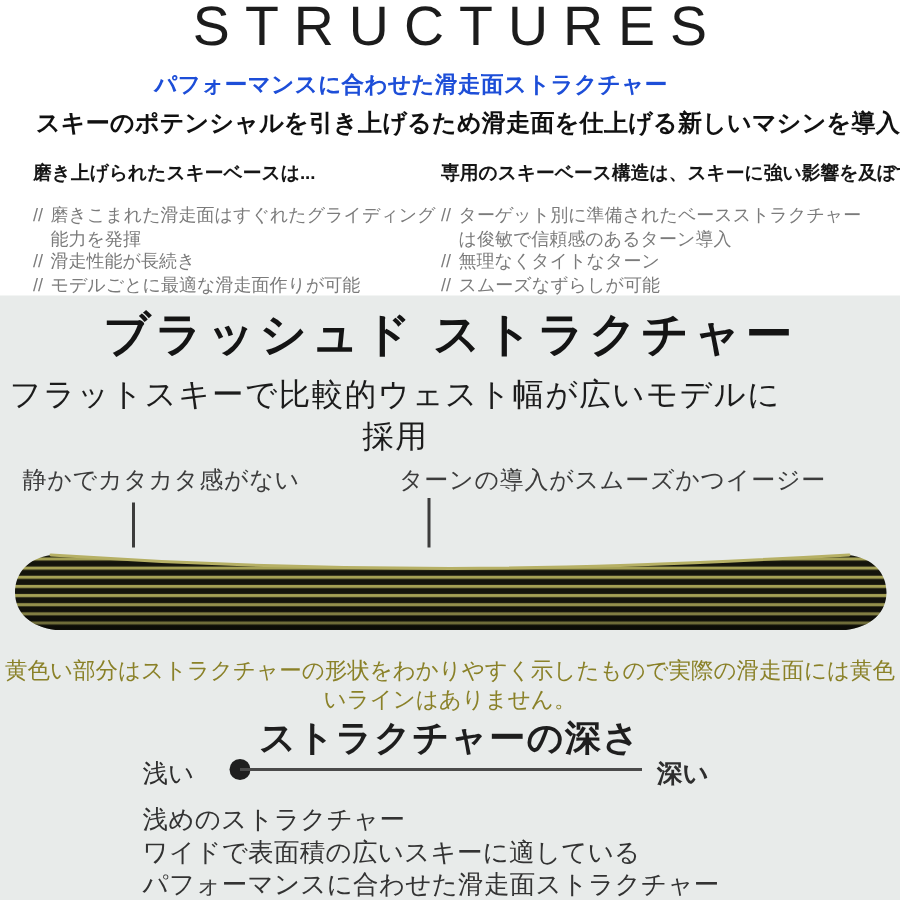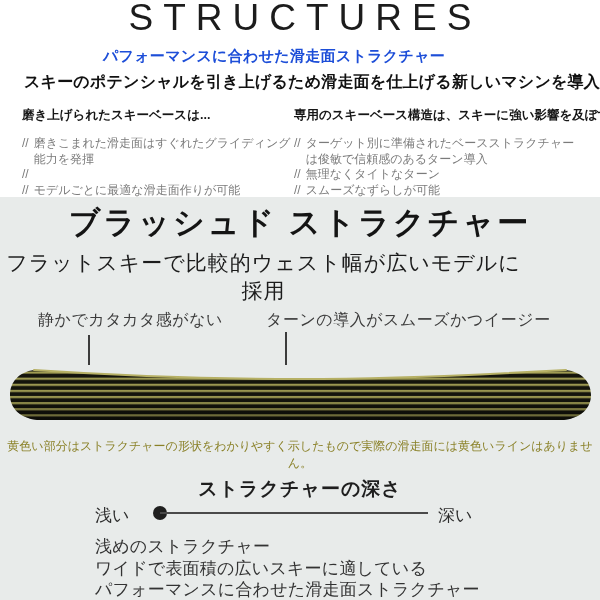"滑走性能が長続き" span.txt { html: none -> <span>滑走性能が長続き</span> }
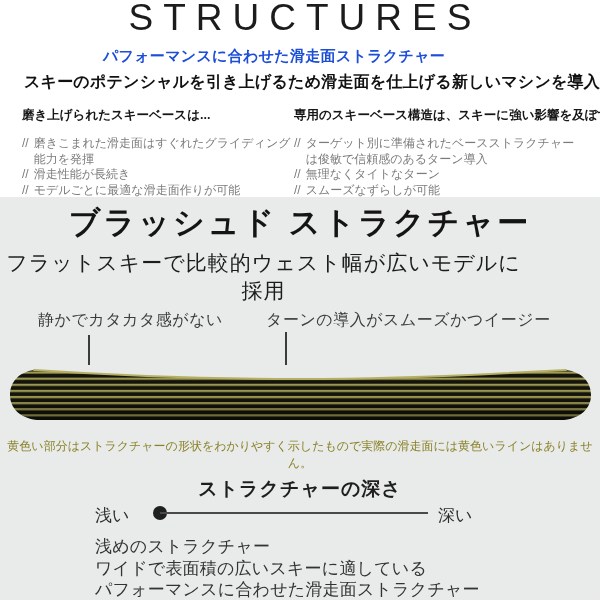"静かでカタカタ感がない" .callout.c1 { left: 38px -> 15px }
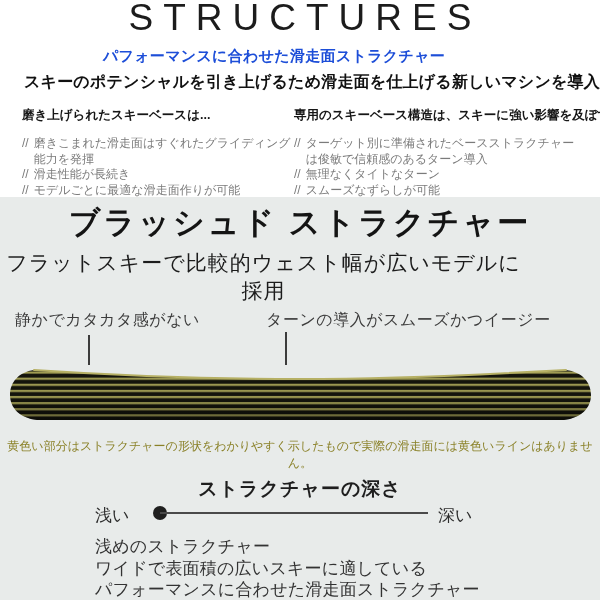"黄色い部分はストラクチャーの形状をわかりやすく示したもので実際の滑走面には黄色い" .ski-caption { font-size: 12px -> 15px }
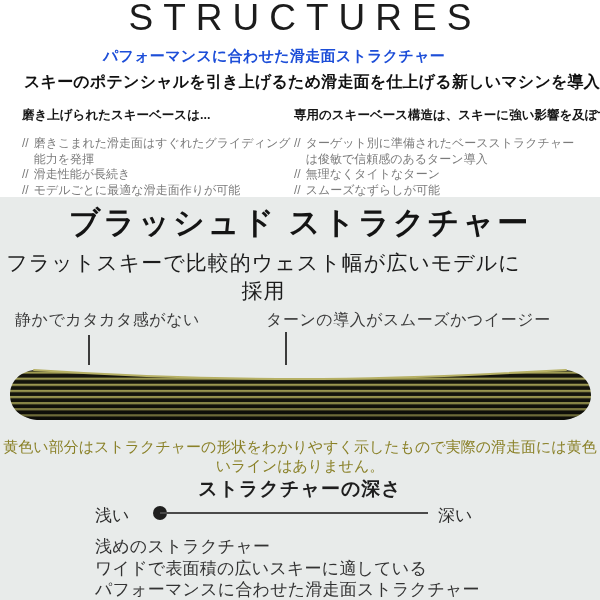"ストラクチャーの深さ" .depth-title { font-size: 19px -> 24px }
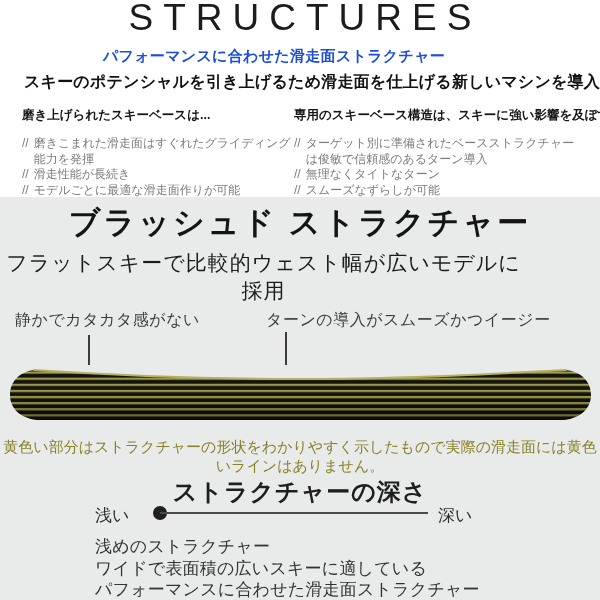"深い" .scale-label.max { font-weight: none -> bold }
